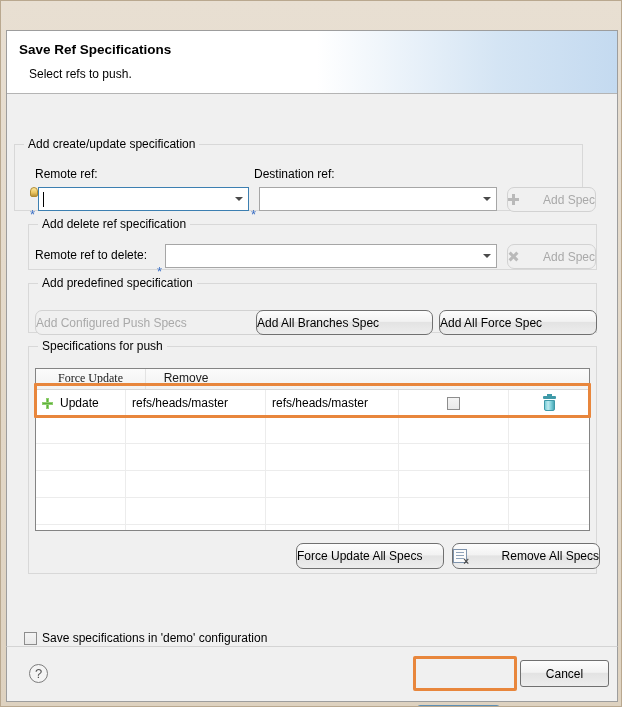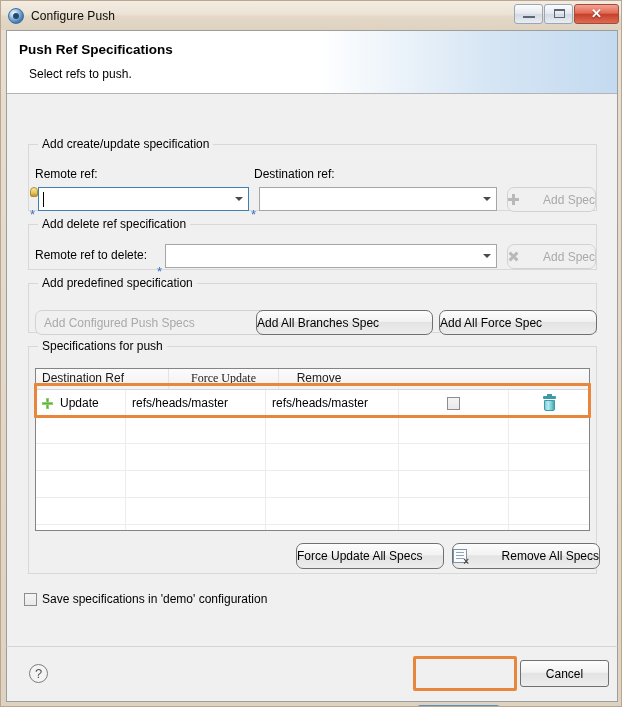"Configure Push" div.titlebar { html: <div> <div></div> <div>Configure Push</div> <div> <div> <span></span> </div> <div> <span></span> </div> <div> <span>✕</span> </div> </div> </div> -> none }
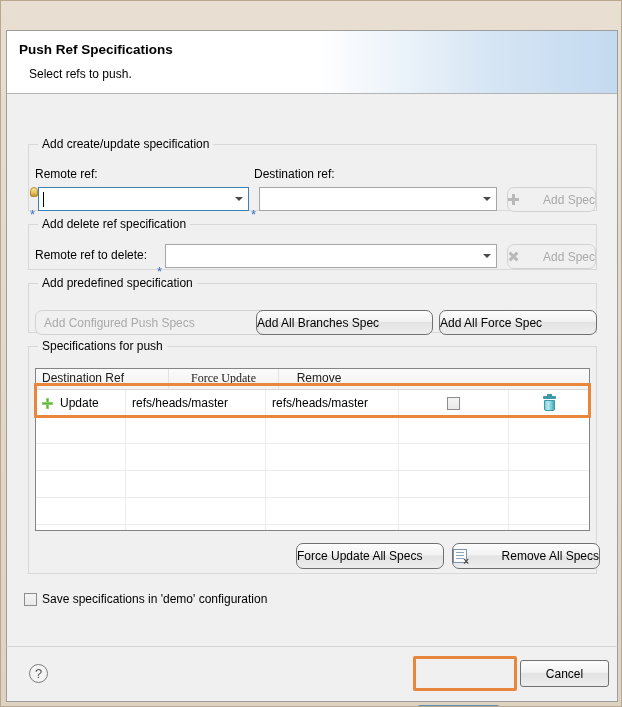"Push Ref Specifications" div.wiz-title { text: Push -> Save }
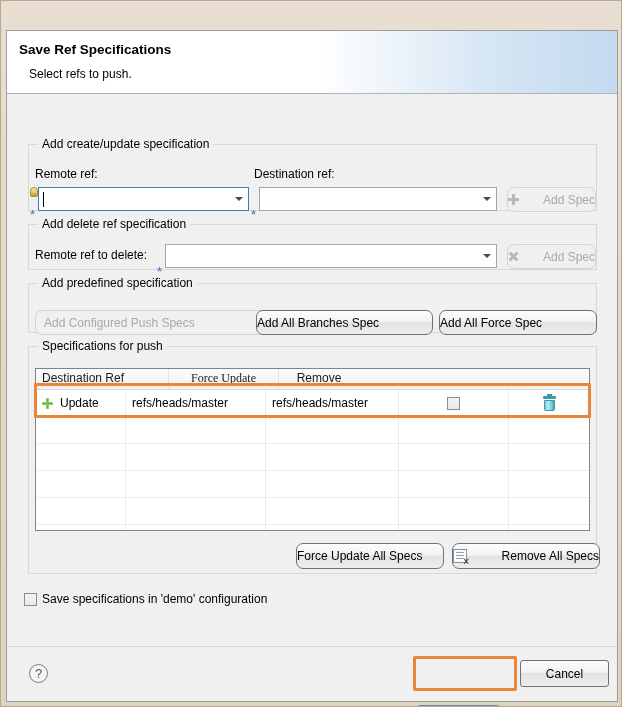"Add create/update specification" div.group { left: 21px -> 7px }
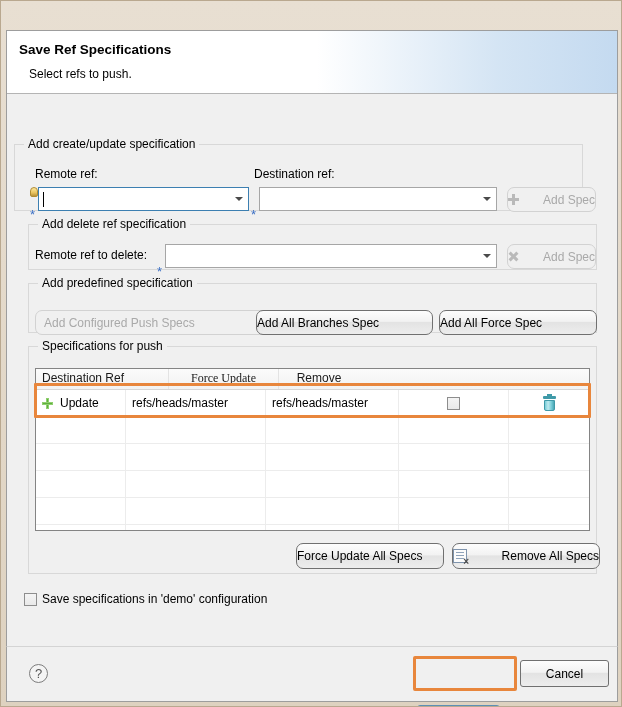"Add Configured Push Specs" div.btn { padding-left: 8px -> none }
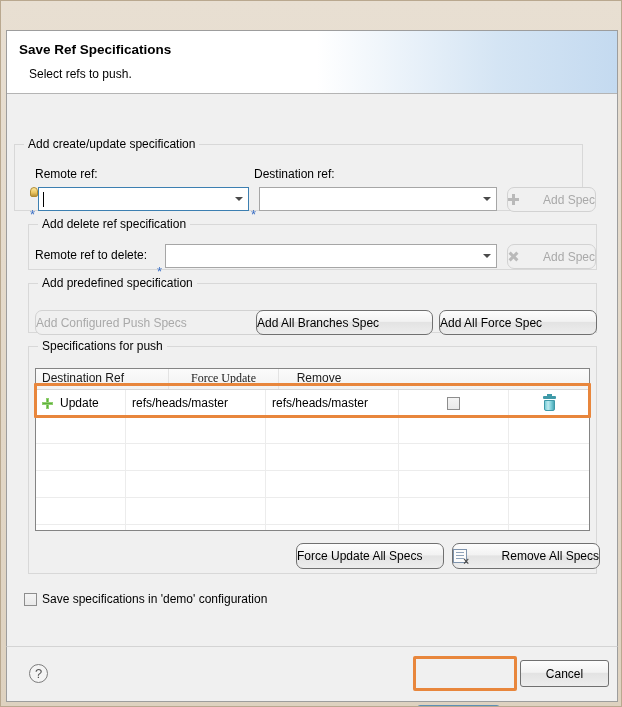"Destination Ref" div.th { html: <div>Destination Ref</div> -> none }
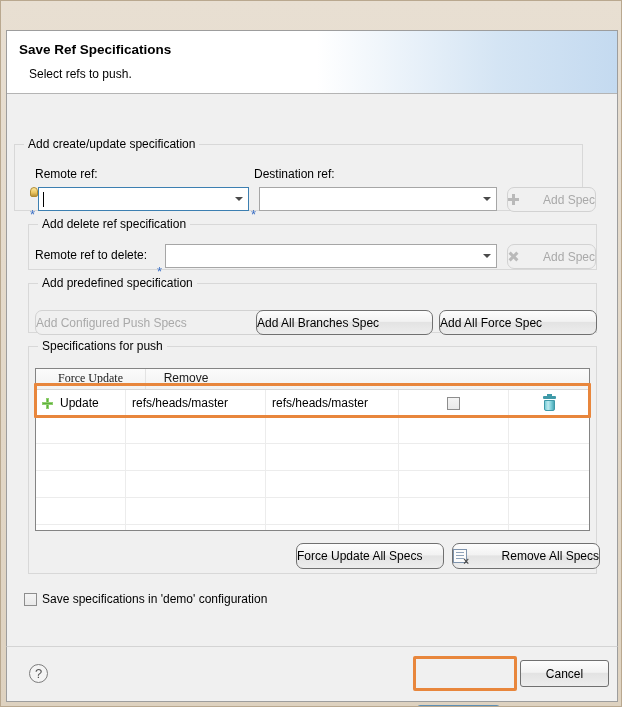"Save specifications in 'demo'" .save-row { margin-top: none -> 39px }
